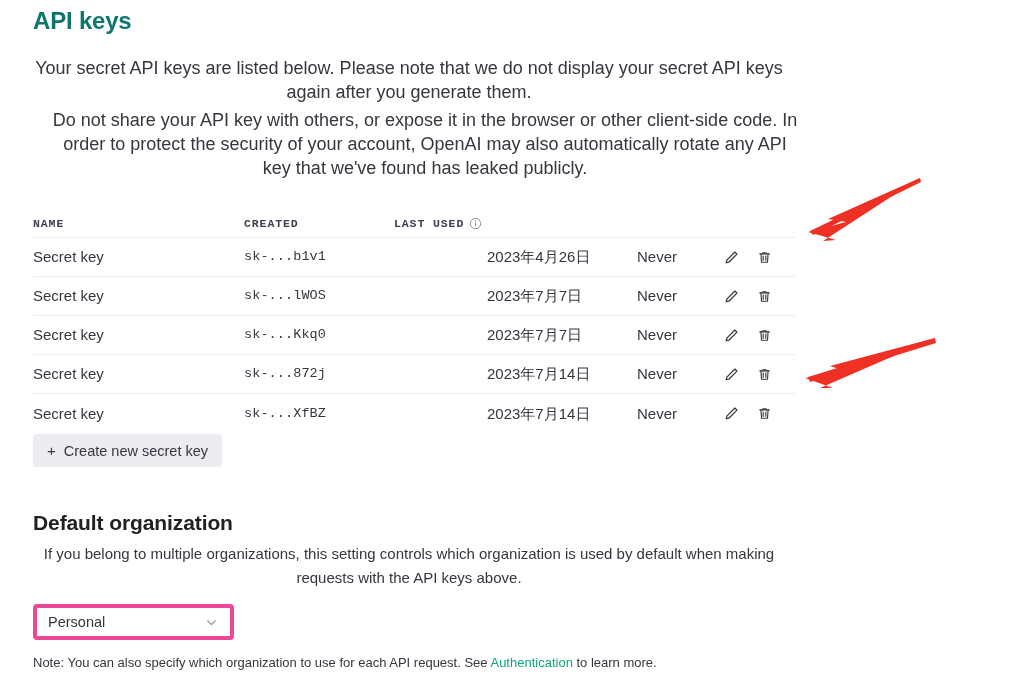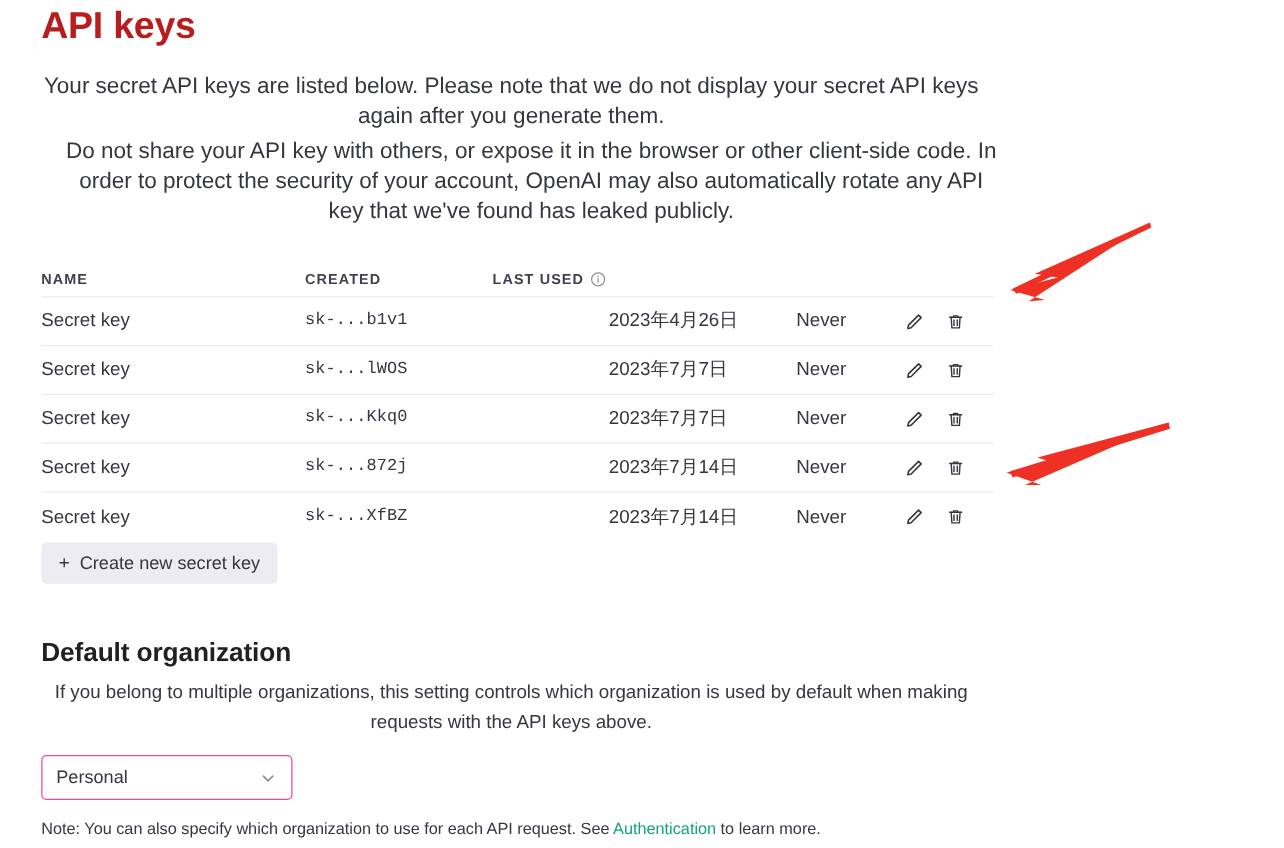"API keys" .page-title { color: #b91c1c -> #0f766e; font-size: 30px -> 24px }
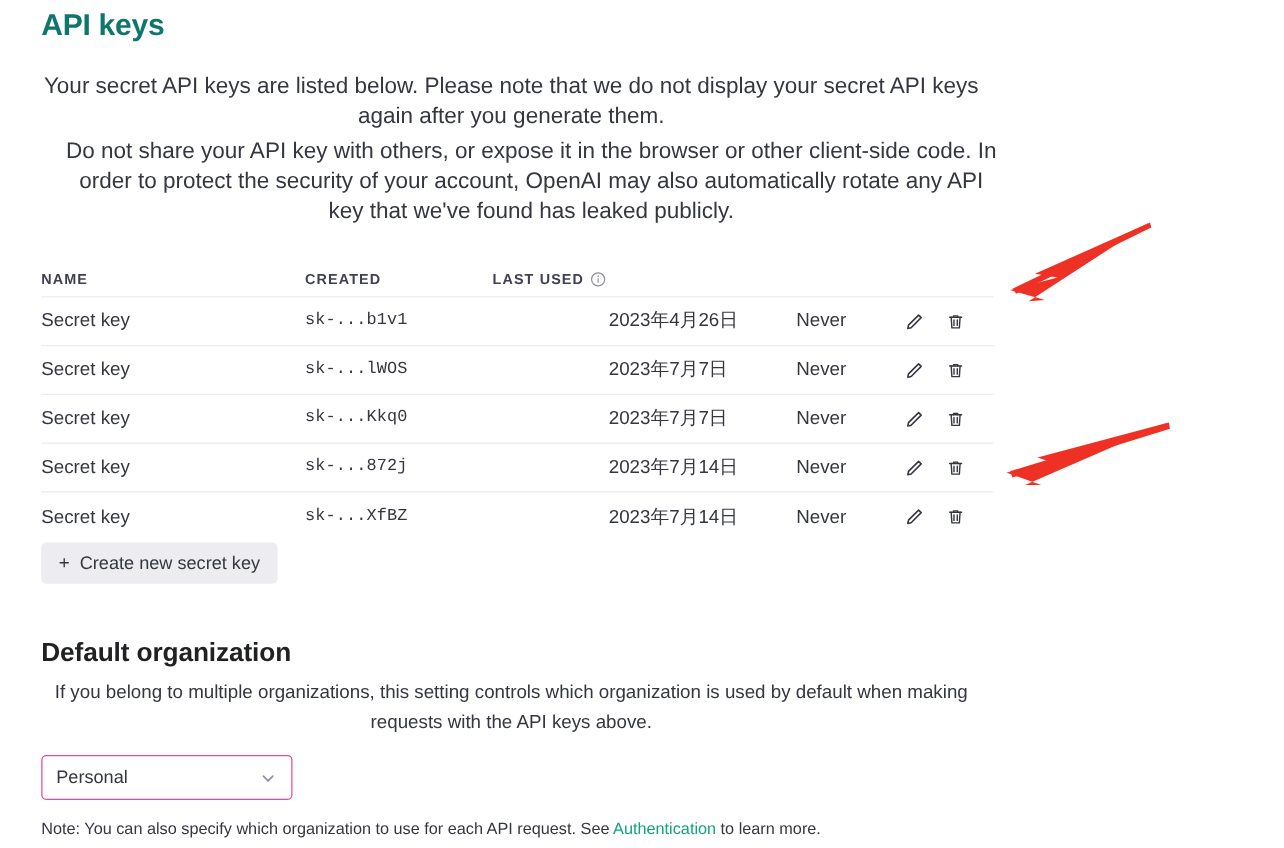"NAME" .th { font-family: none -> Liberation Mono, monospace }
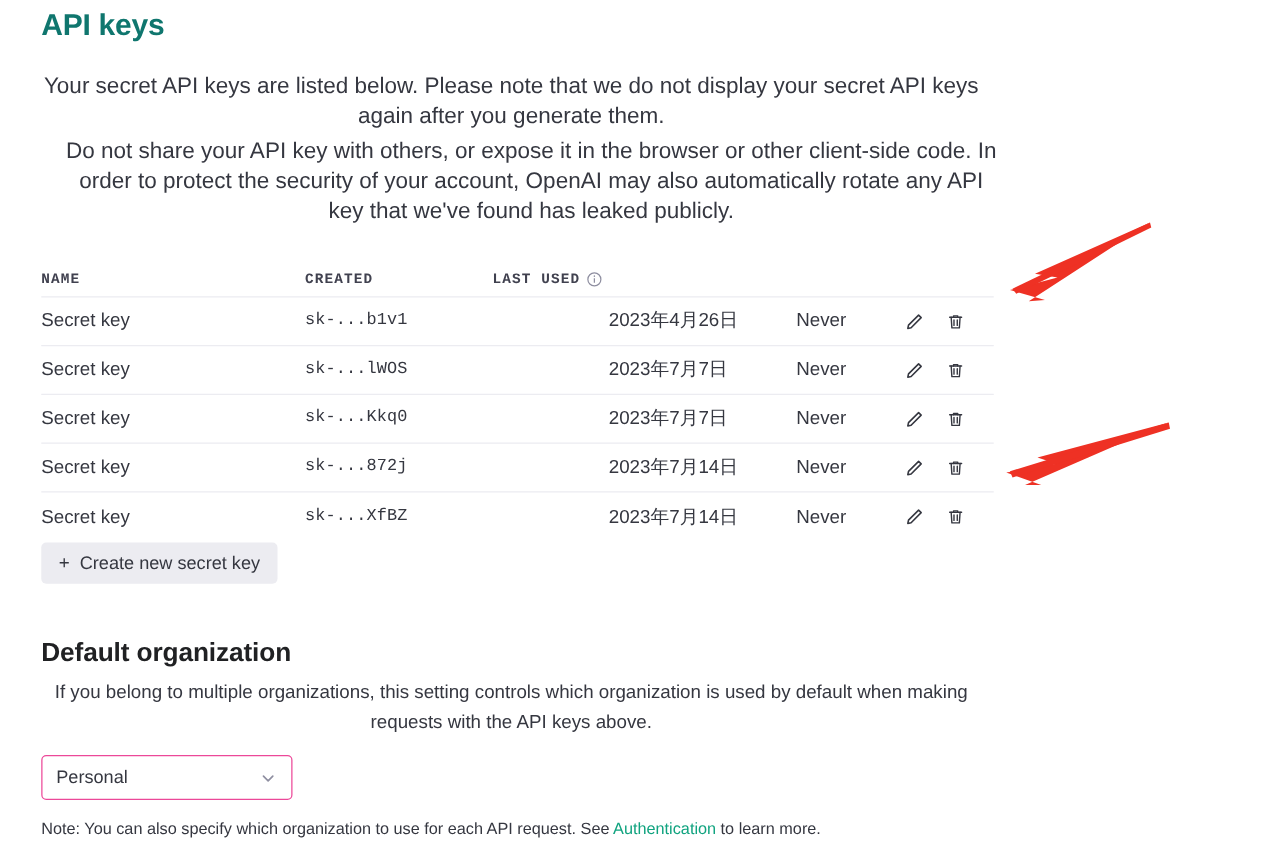"Personal" .org-select { border: 1px solid #ec4899 -> 4px solid #ec4899 }
